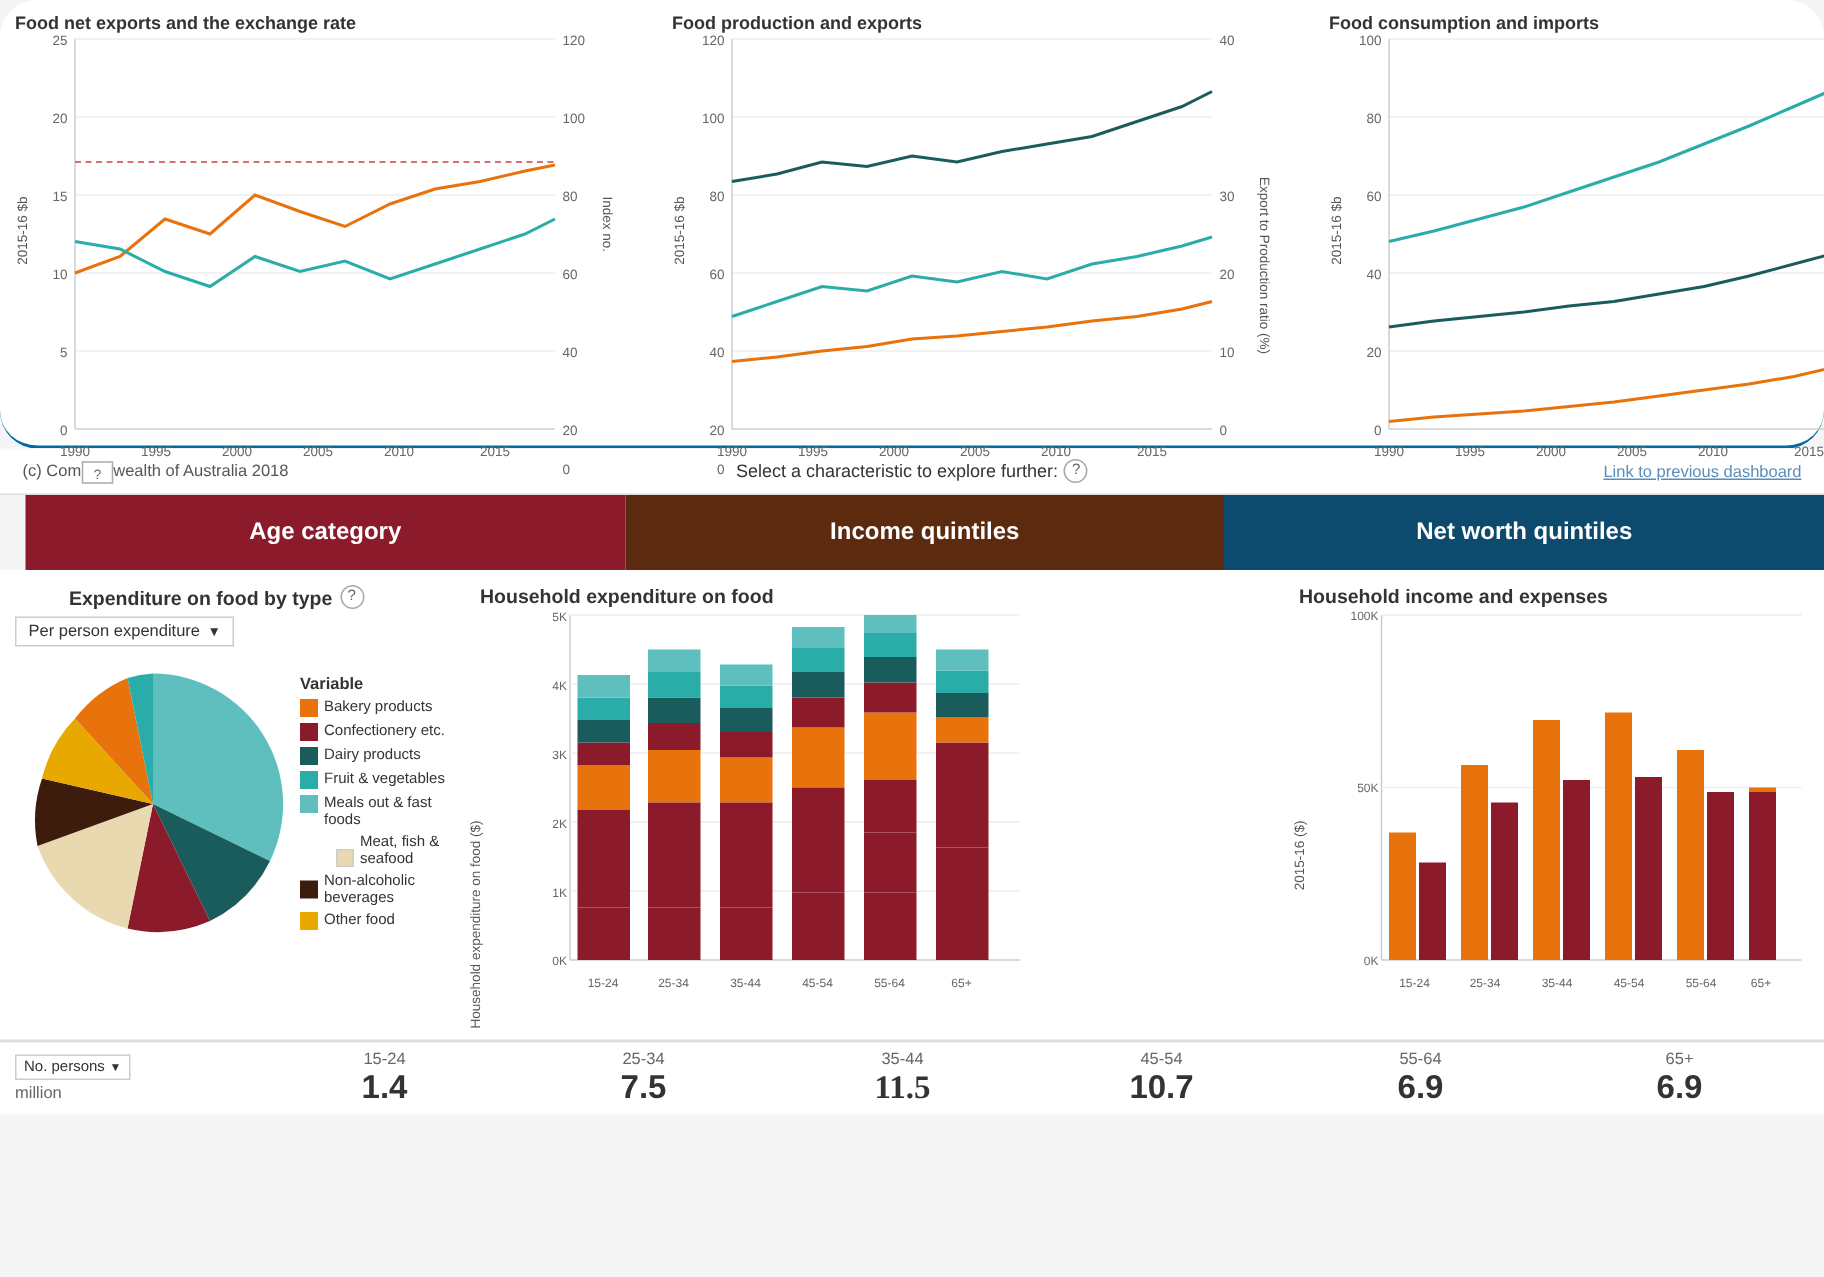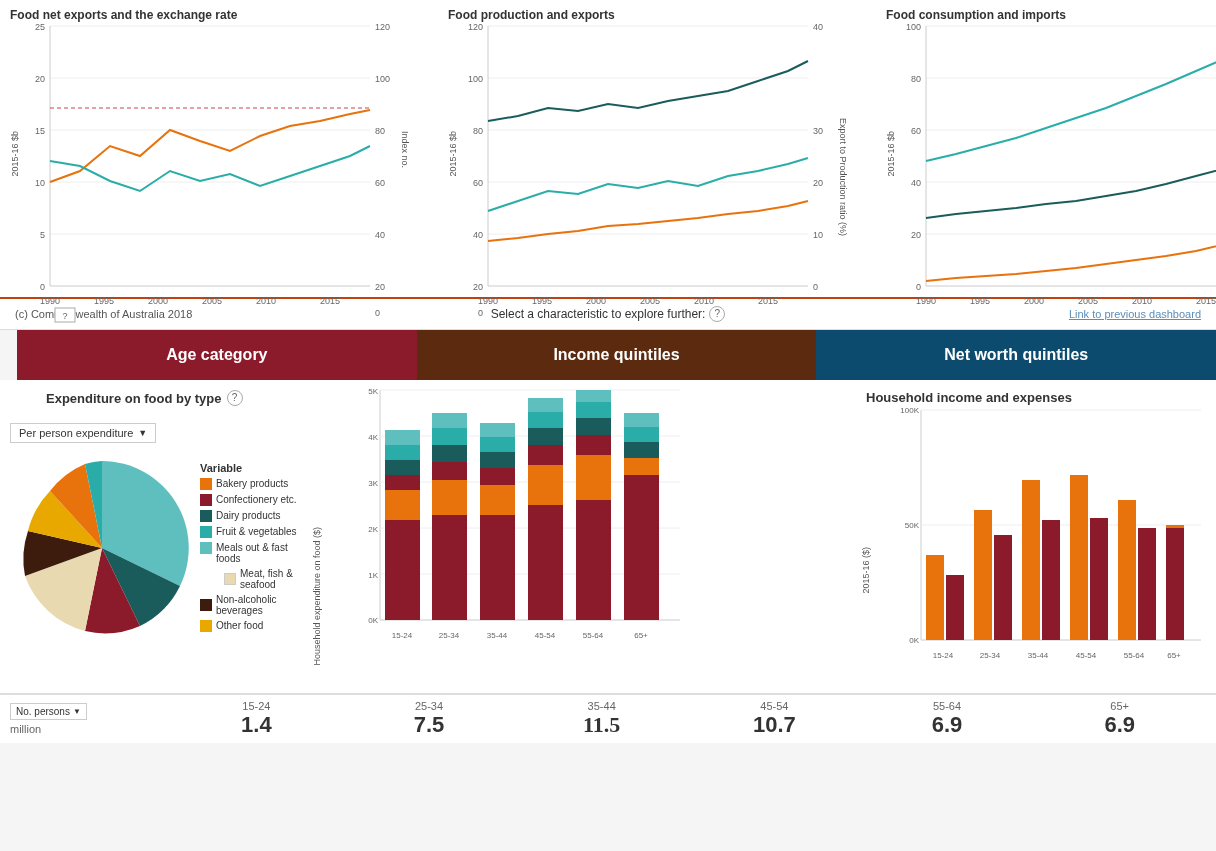"Food net exports and the" div { border-bottom: 2px solid #c2410c -> 2px solid #0369a1; border-radius: none -> 25px }
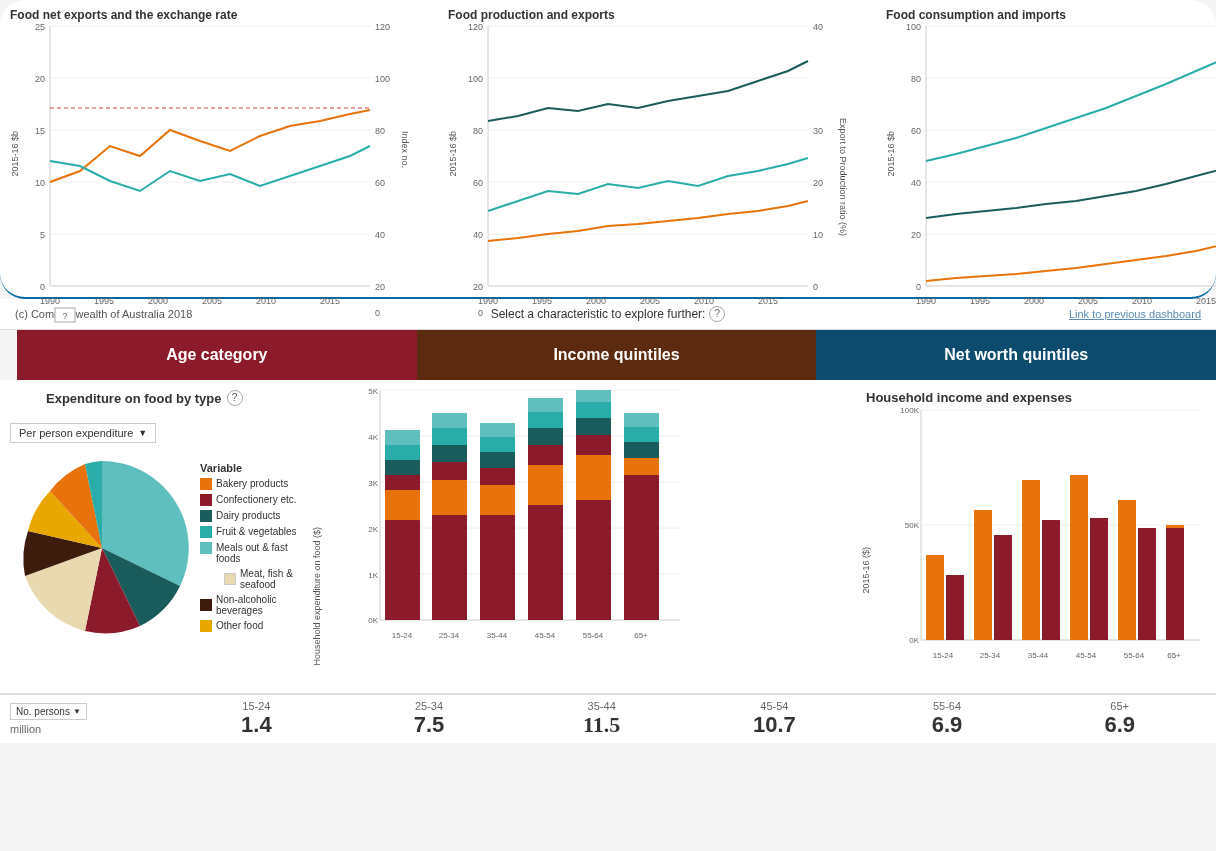"Household expenditure on food" div { html: none -> <div>Household expenditure on food</div> }
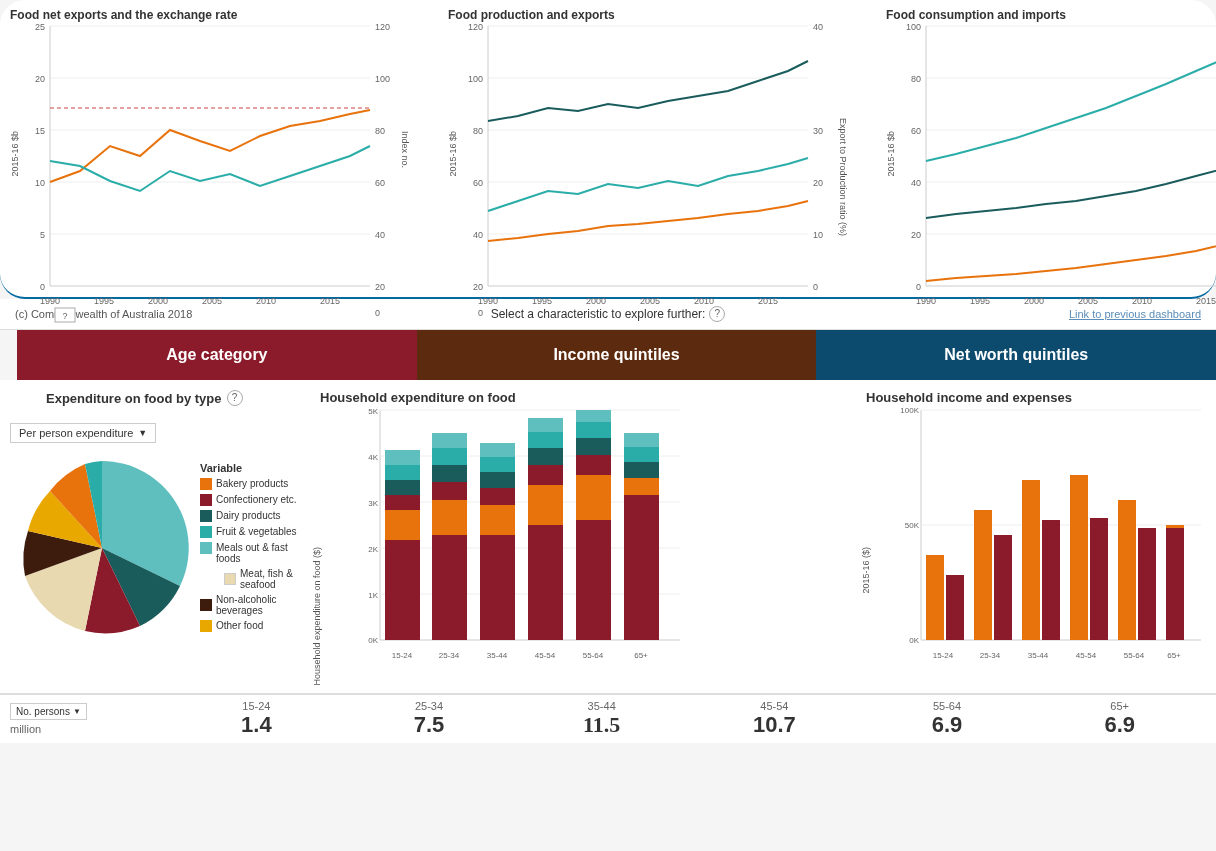"Per person expenditure" div { margin-top: 12px -> none }
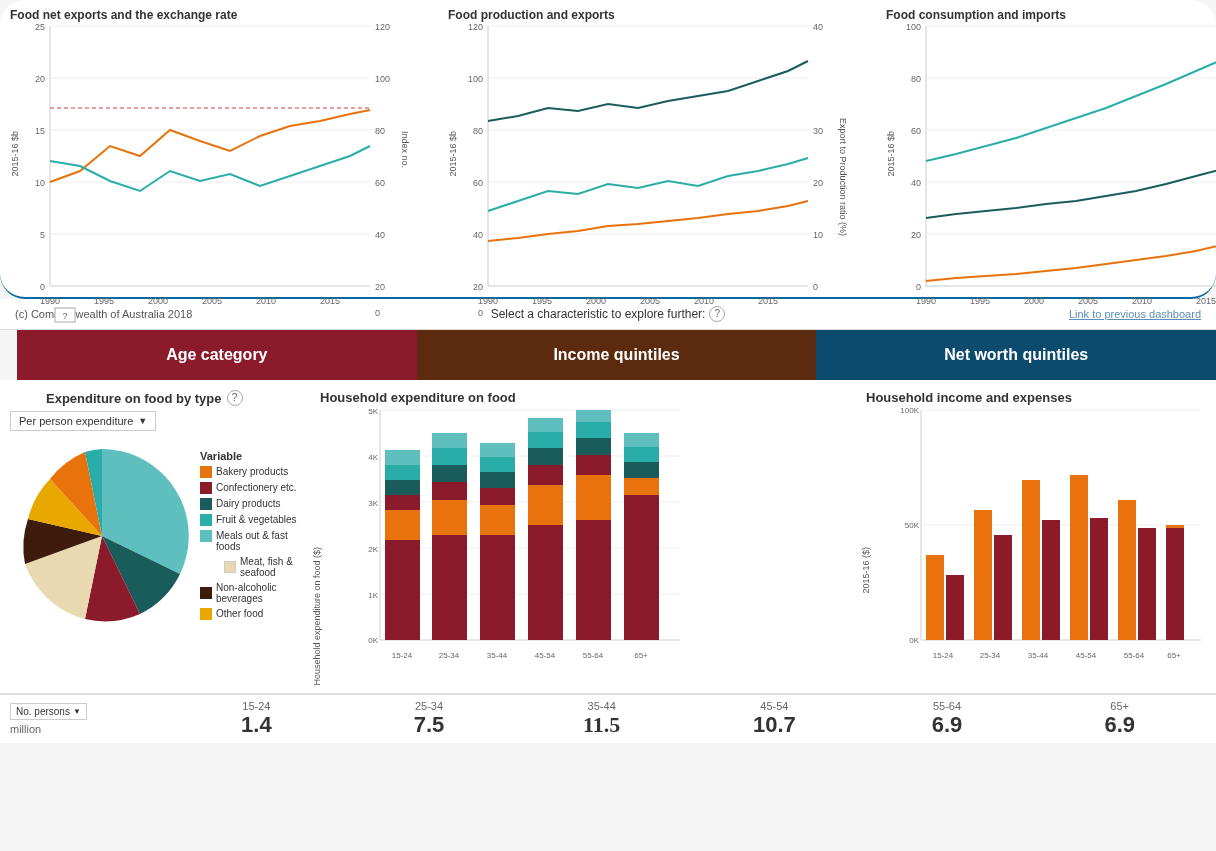"Meat, fish & seafood" div { align-items: center -> flex-end }
